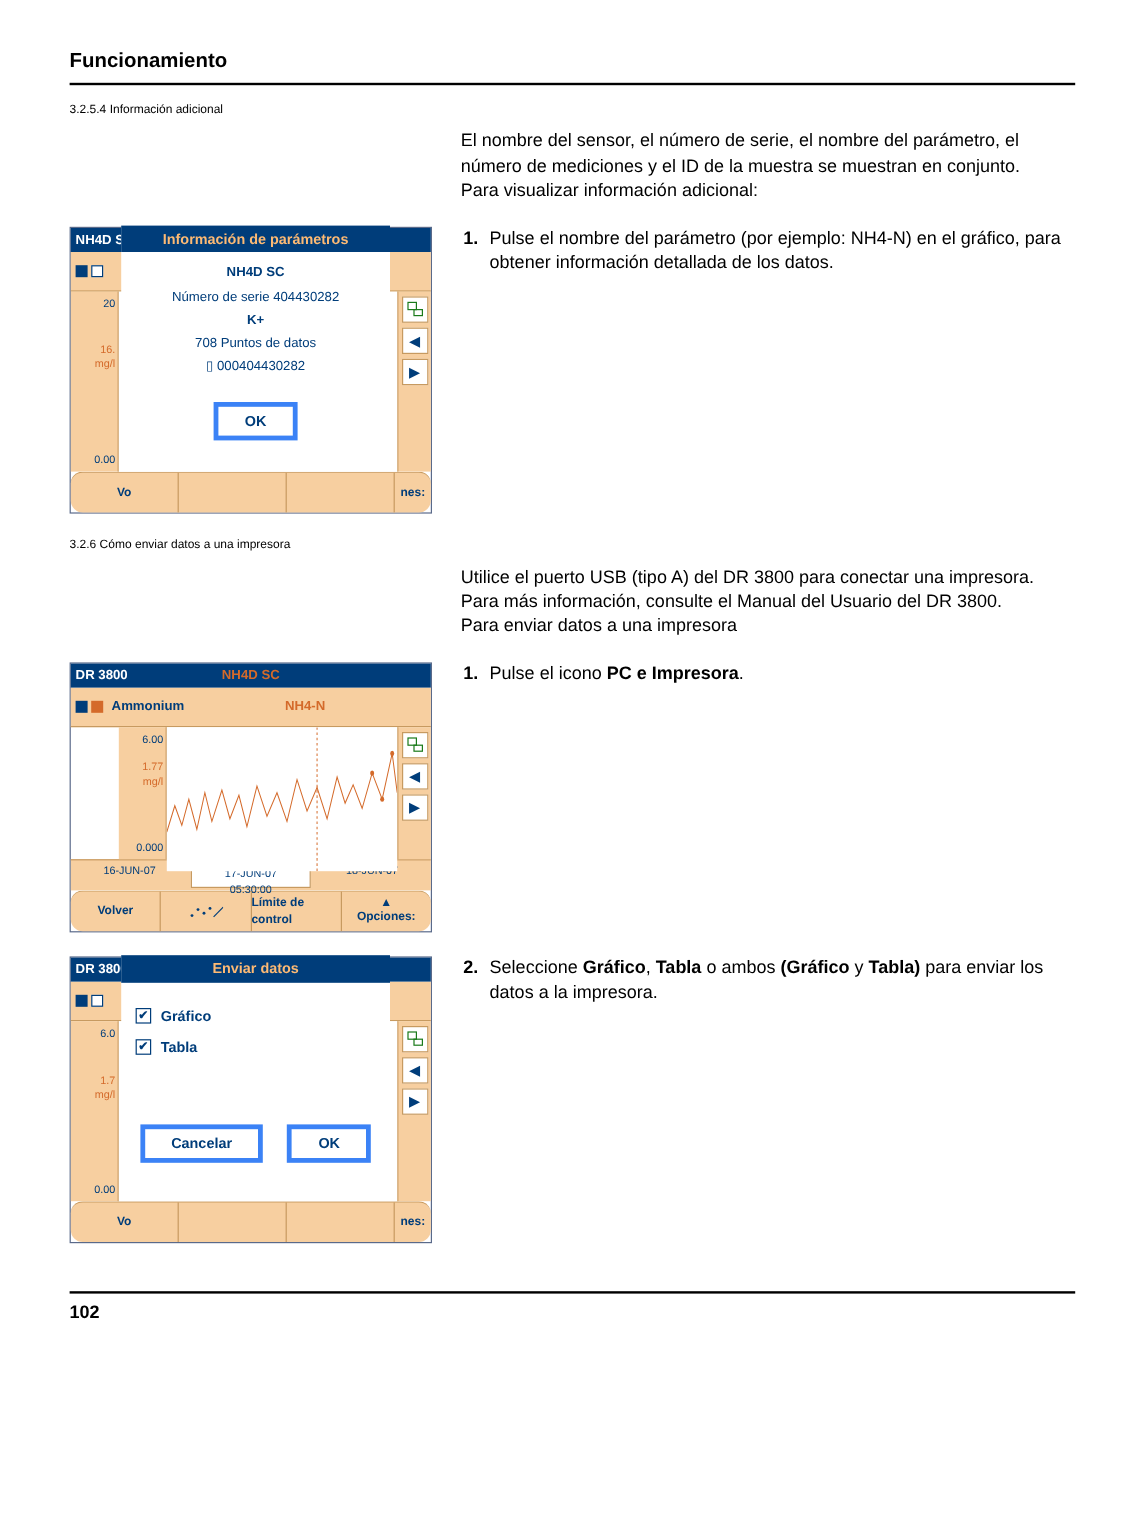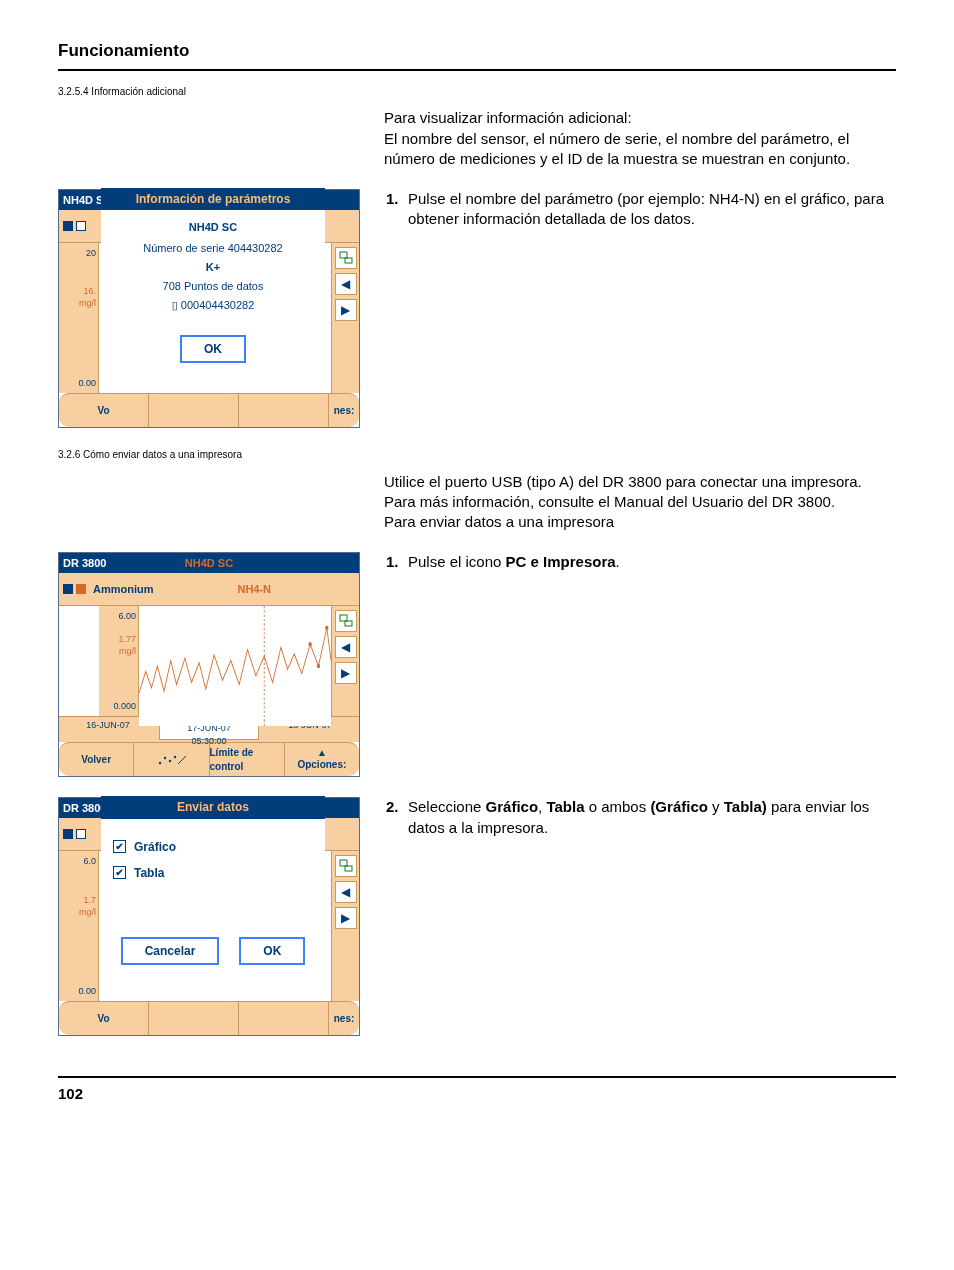"Para visualizar información adicional:" p { order: before "El nombre del sensor, el" -> after "El nombre del sensor, el" }
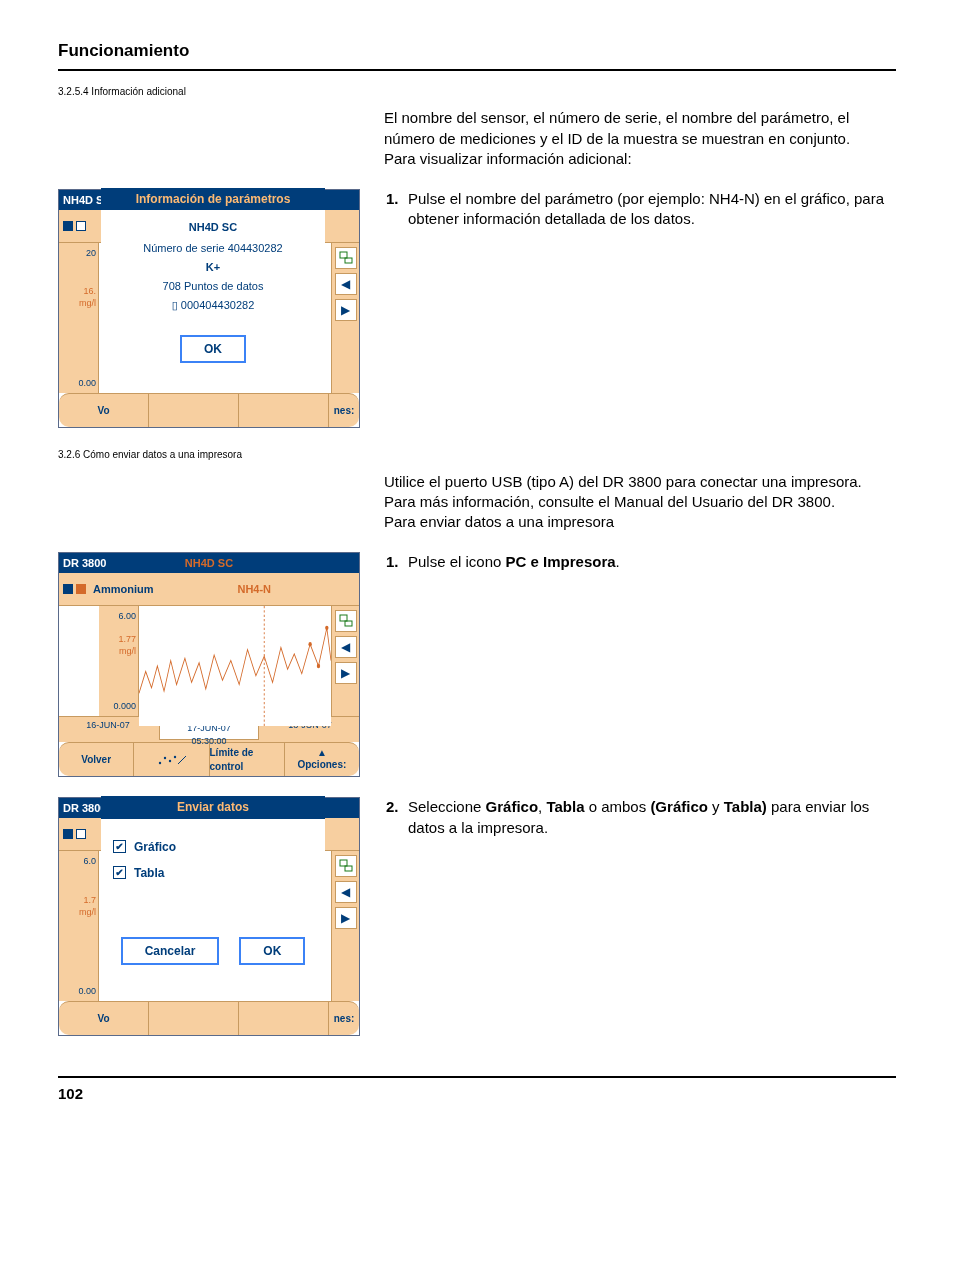"OK" .modal-btn { border: 2px solid #3b82f6 -> 4px solid #3b82f6 }
